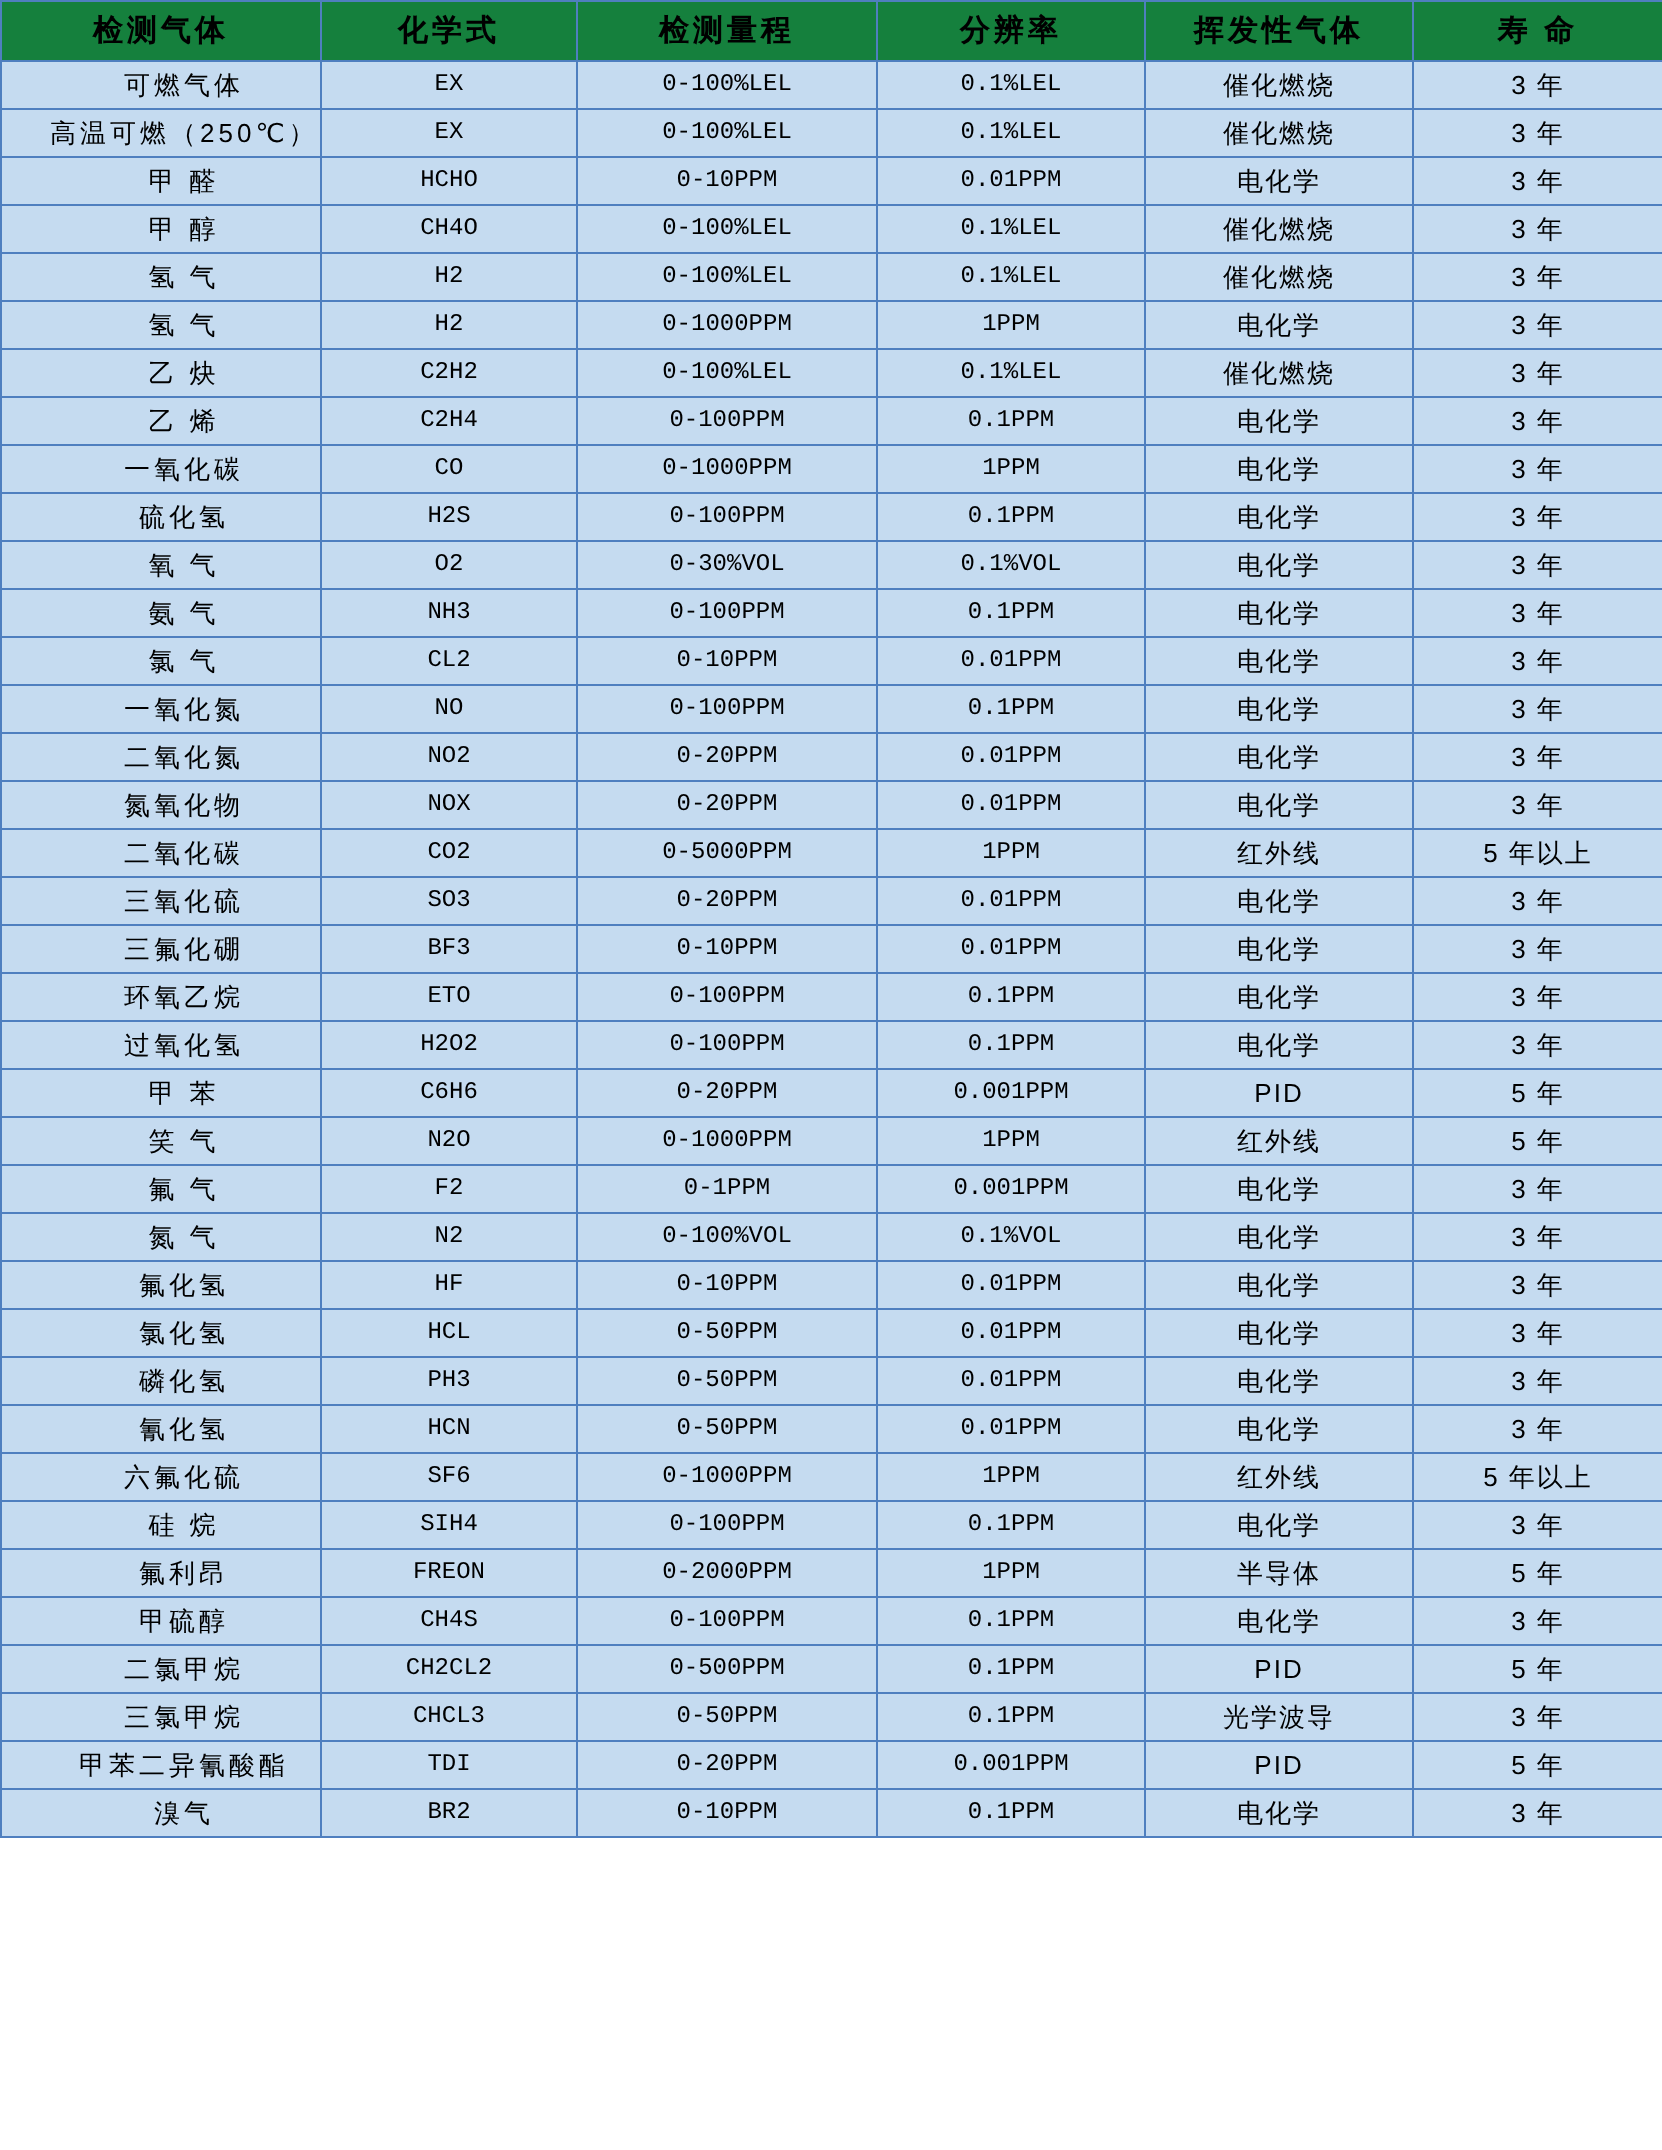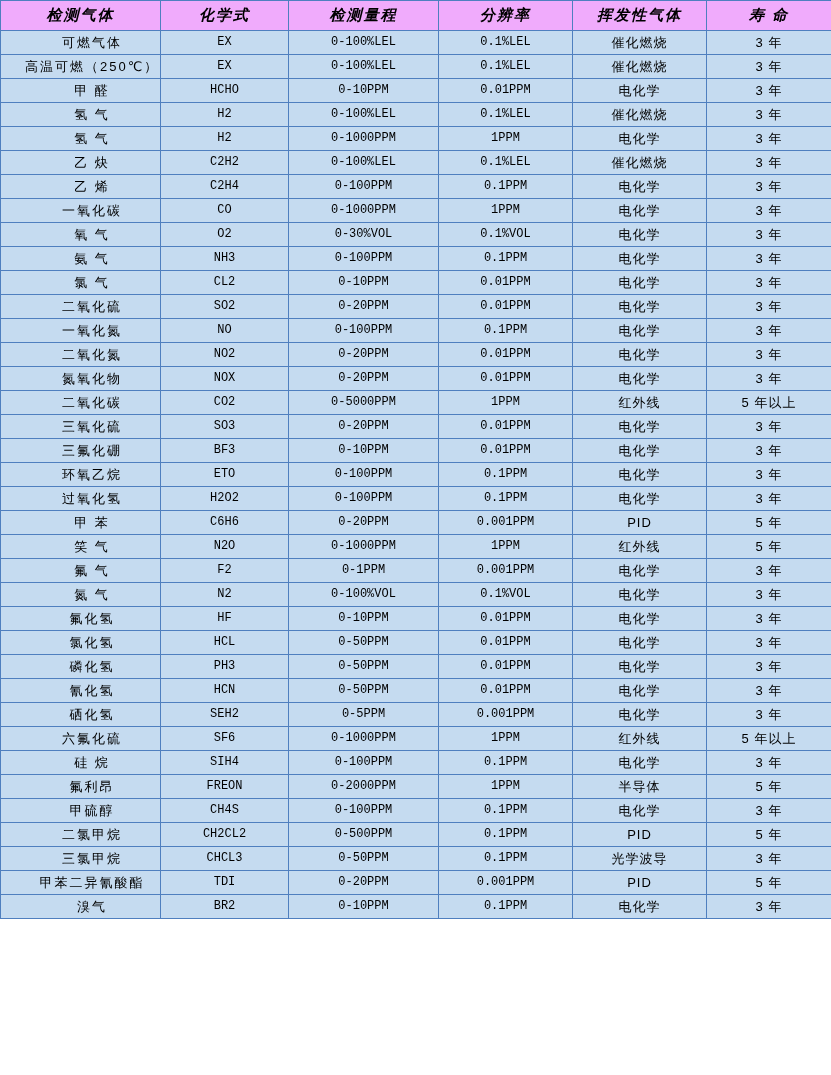"检测气体" #gas-table thead th { background: #f0abfc -> #15803d; font-style: italic -> none }
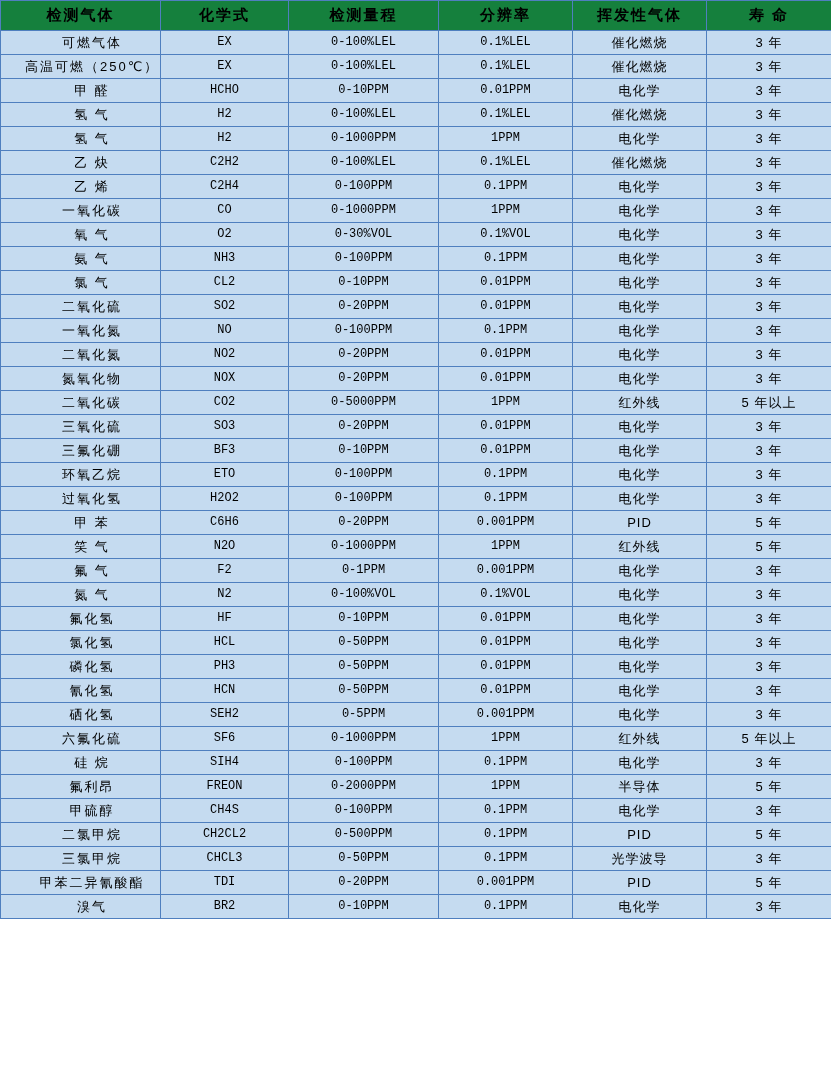"甲 醇" tr { html: none -> <tr> <td>甲 醇</td> <td>CH4O</td> <td>0-100%LEL</td> <td>0.1%LEL</td> <td>催化燃烧</td> <td>3 年</td> </tr> }
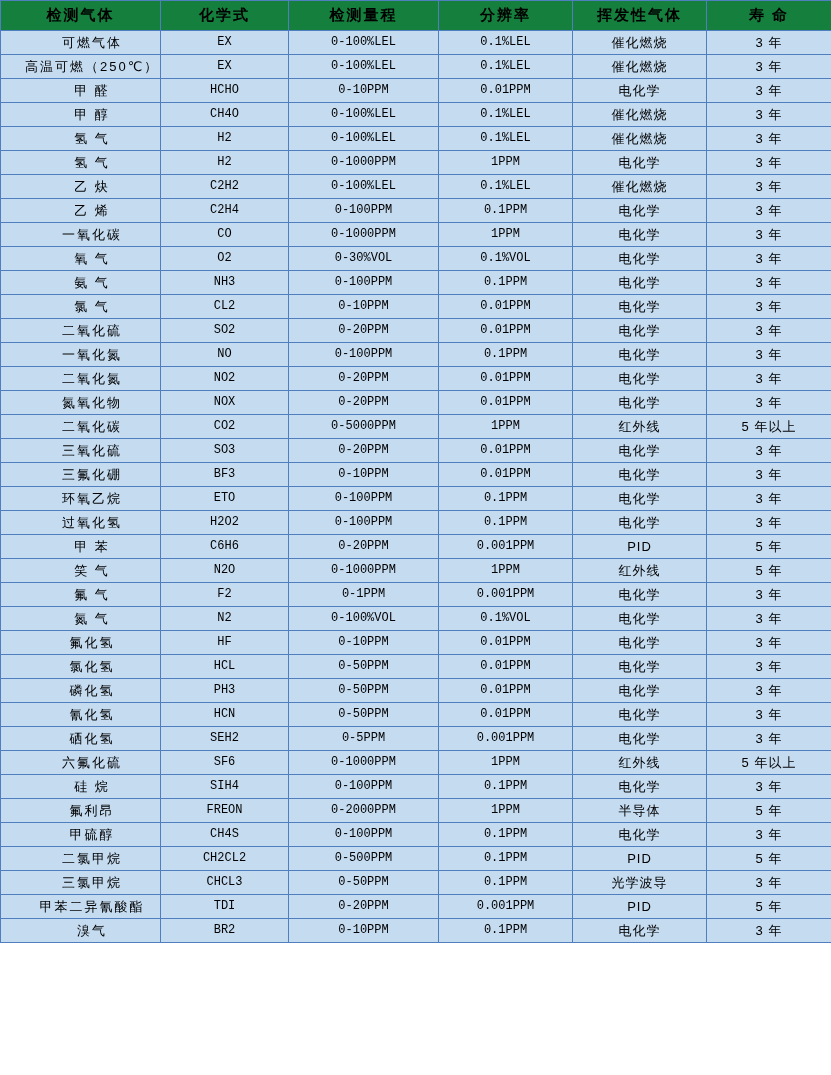"硫化氢" tr { html: none -> <tr> <td>硫化氢</td> <td>H2S</td> <td>0-100PPM</td> <td>0.1PPM</td> <td>电化学</td> <td>3 年</td> </tr> }
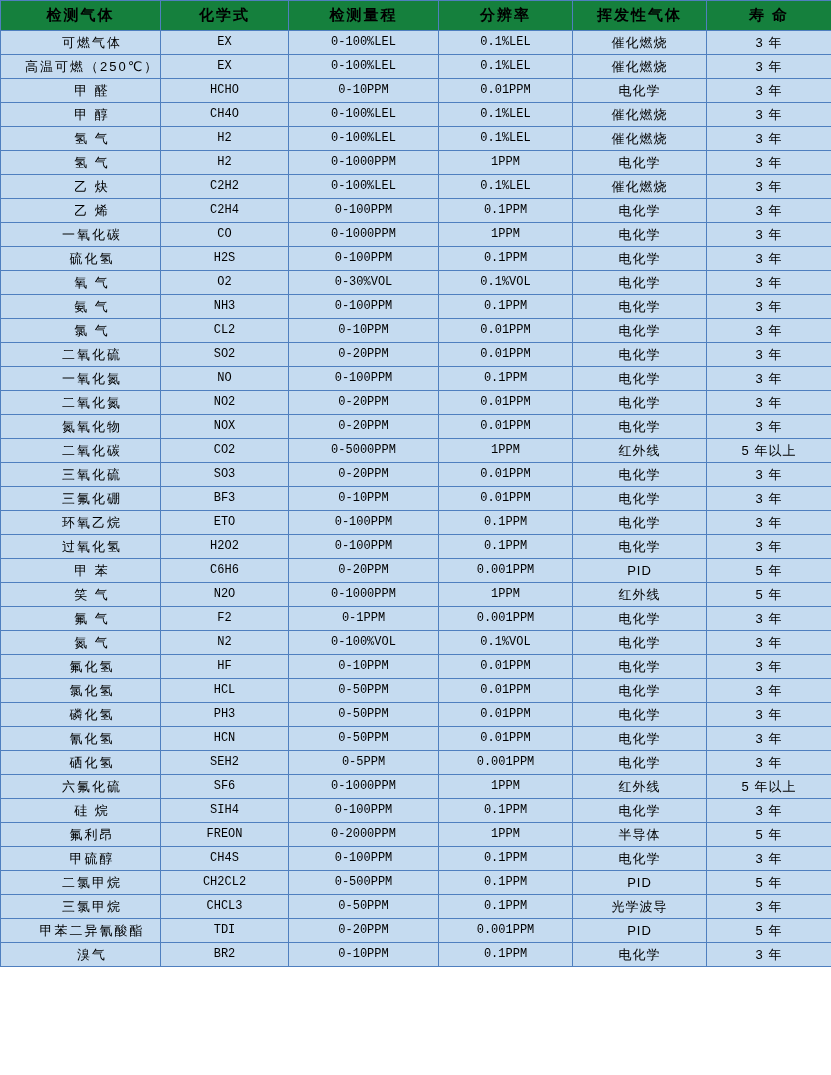"二氧化硫" tr { html: <tr> <td>二氧化硫</td> <td>SO2</td> <td>0-20PPM</td> <td>0.01PPM</td> <td>电化学</td> <td>3 年</td> </tr> -> none }
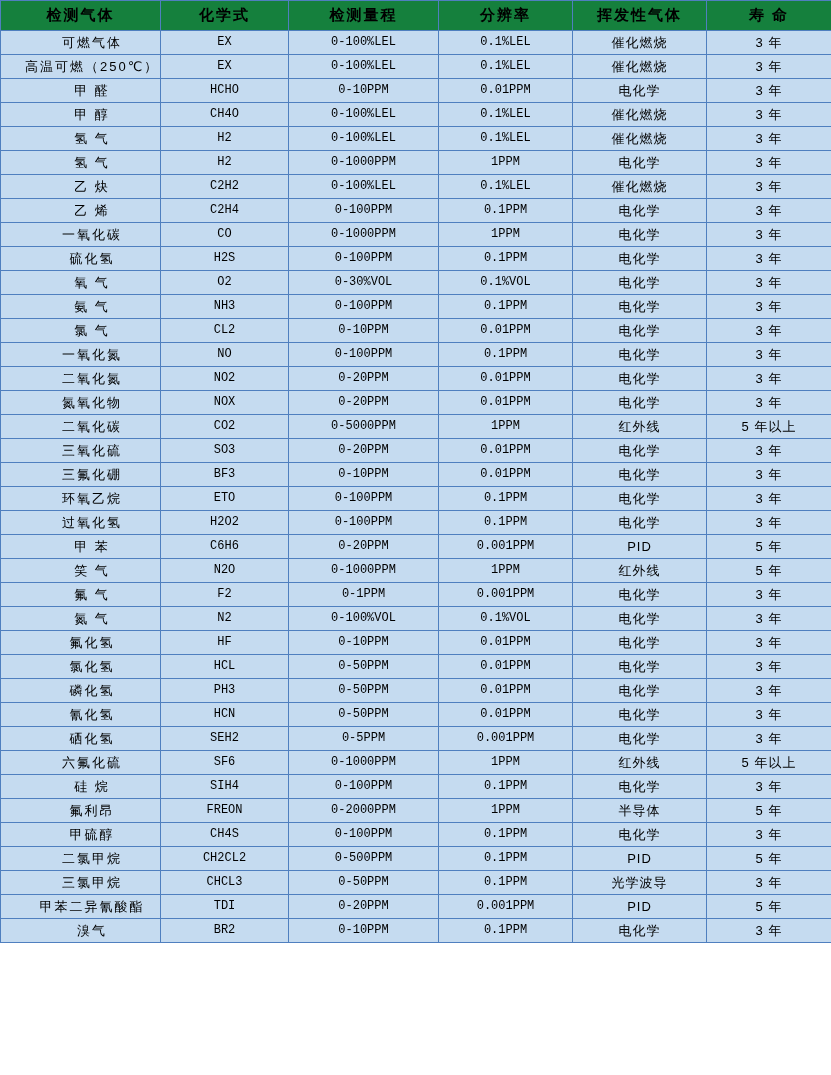"硒化氢" tr { html: <tr> <td>硒化氢</td> <td>SEH2</td> <td>0-5PPM</td> <td>0.001PPM</td> <td>电化学</td> <td>3 年</td> </tr> -> none }
